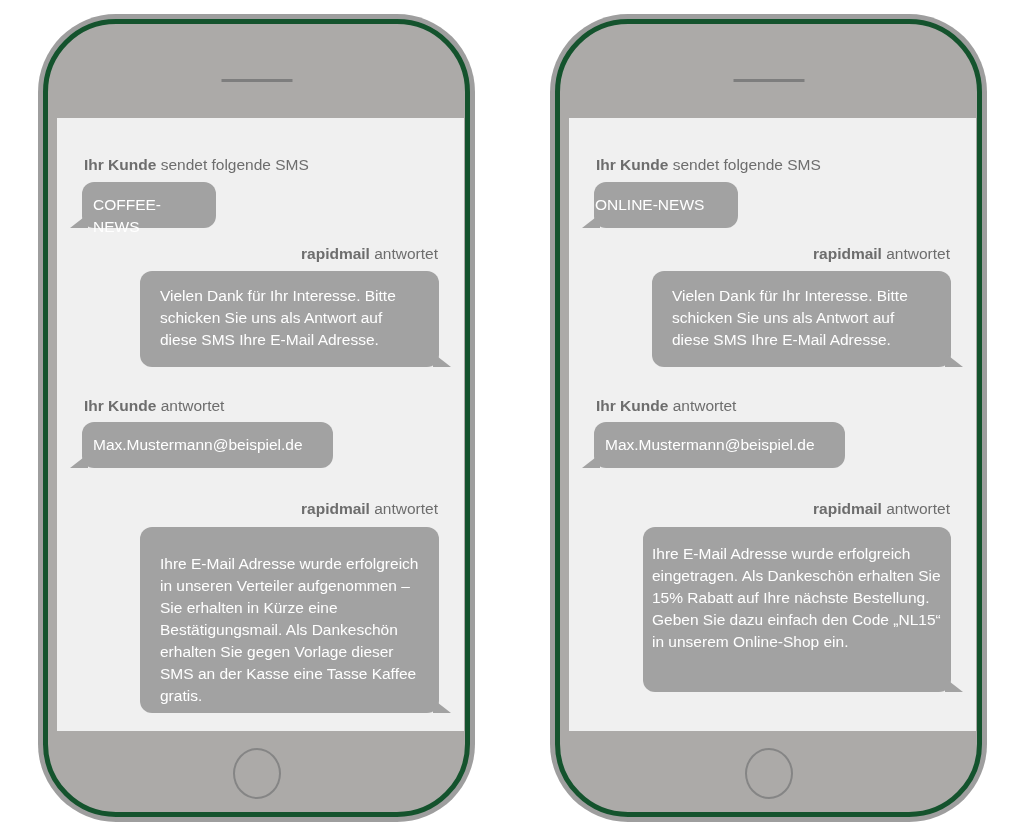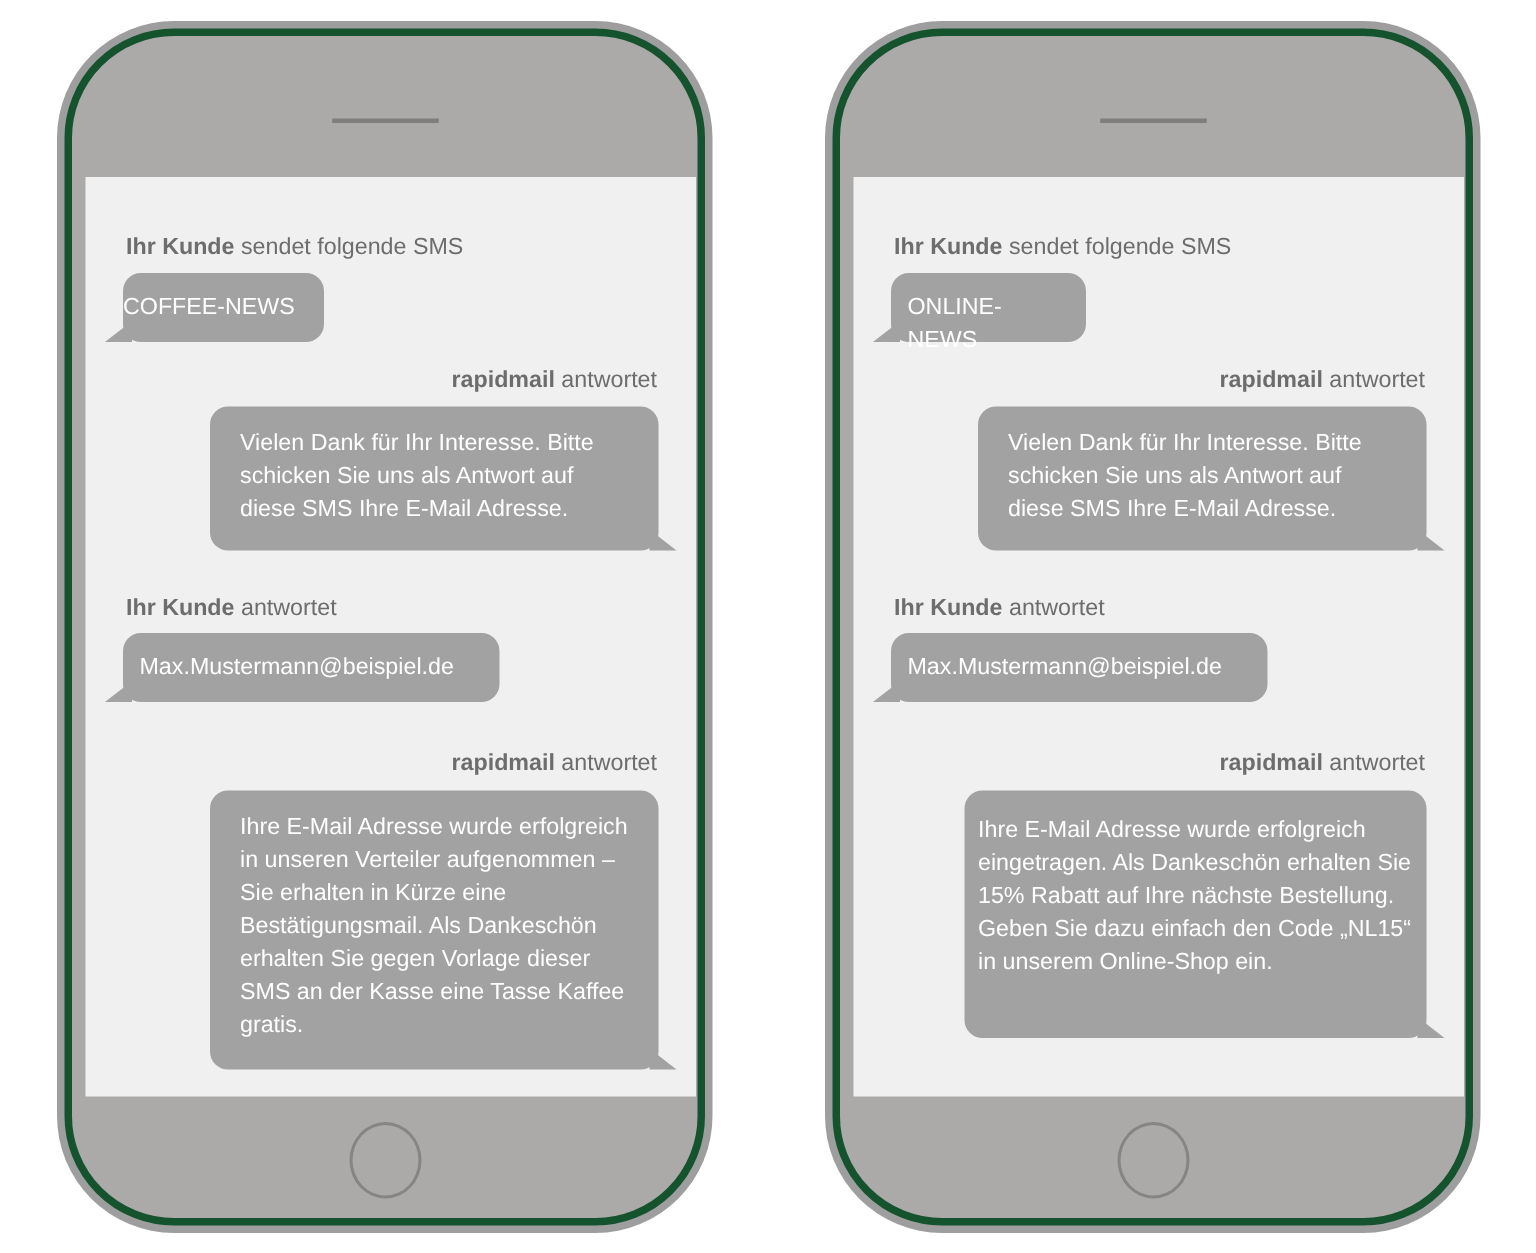"COFFEE-NEWS" div.bubble { padding: 12px 0 -> 12px 11px }
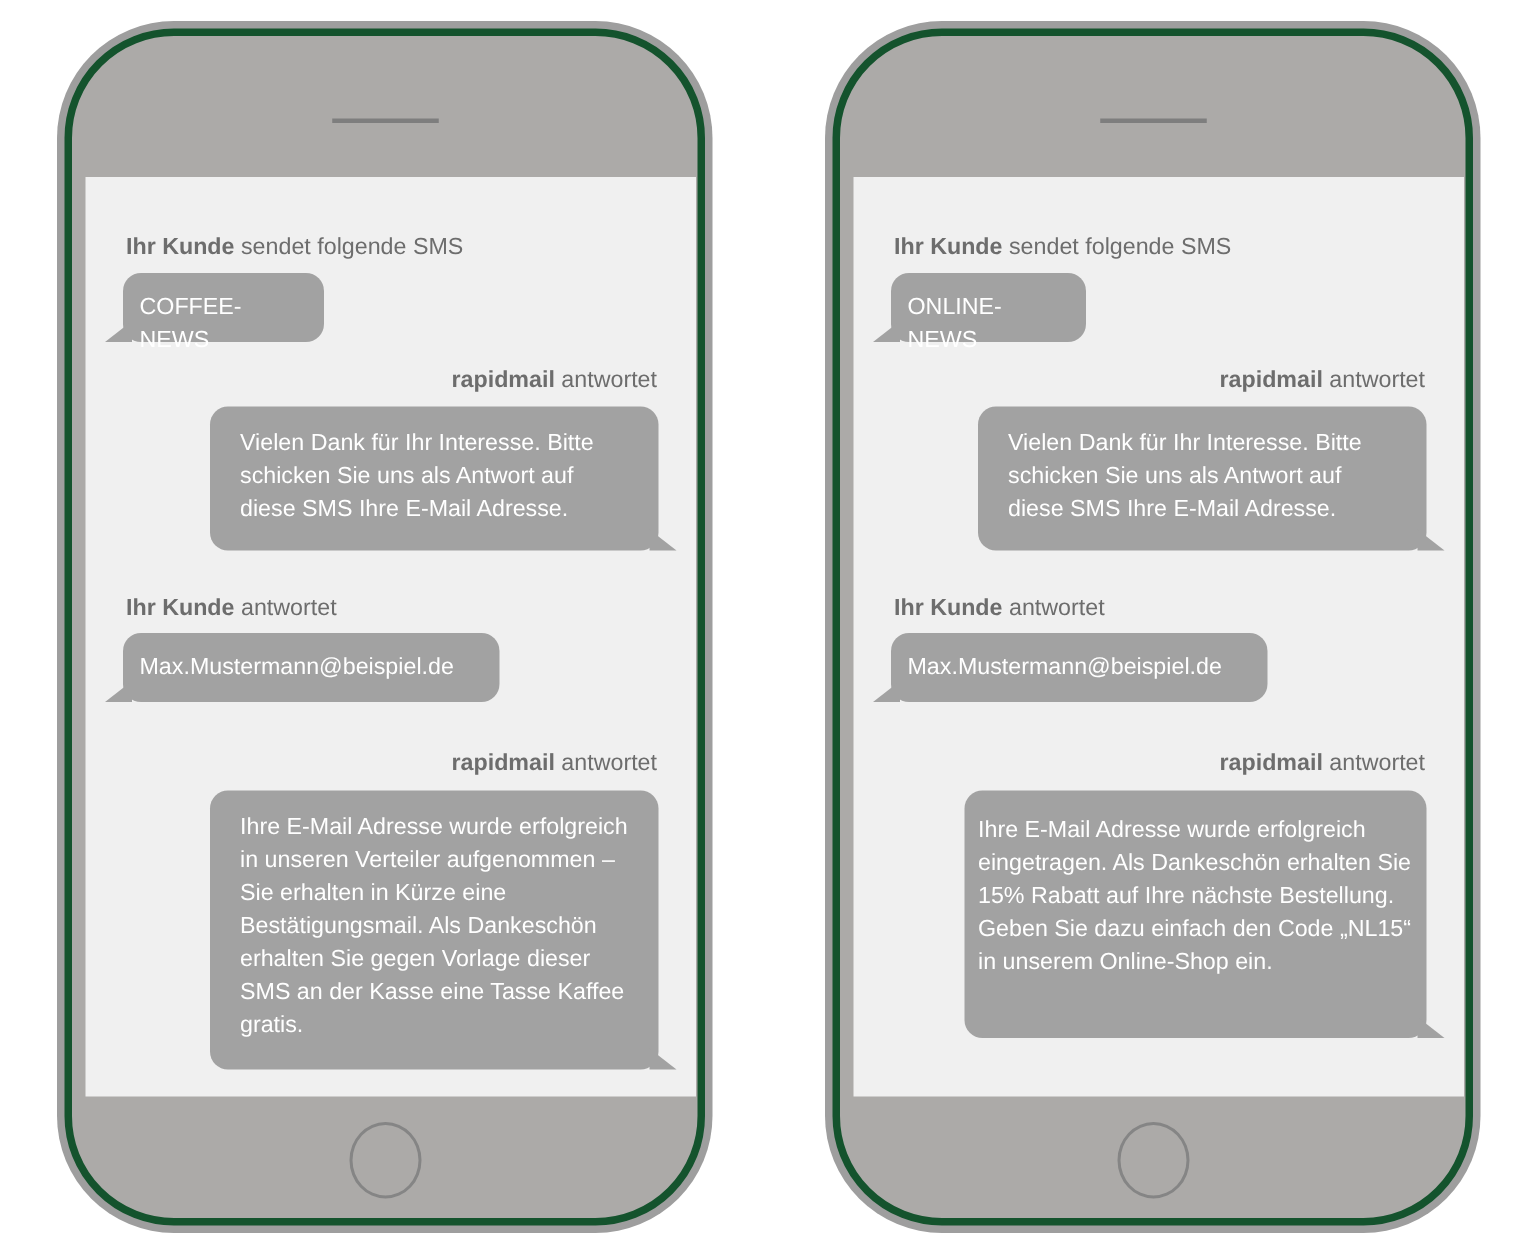"ONLINE-NEWS" div.bubble { padding: 12px 11px -> 12px 1px; width: 130px -> 144px }
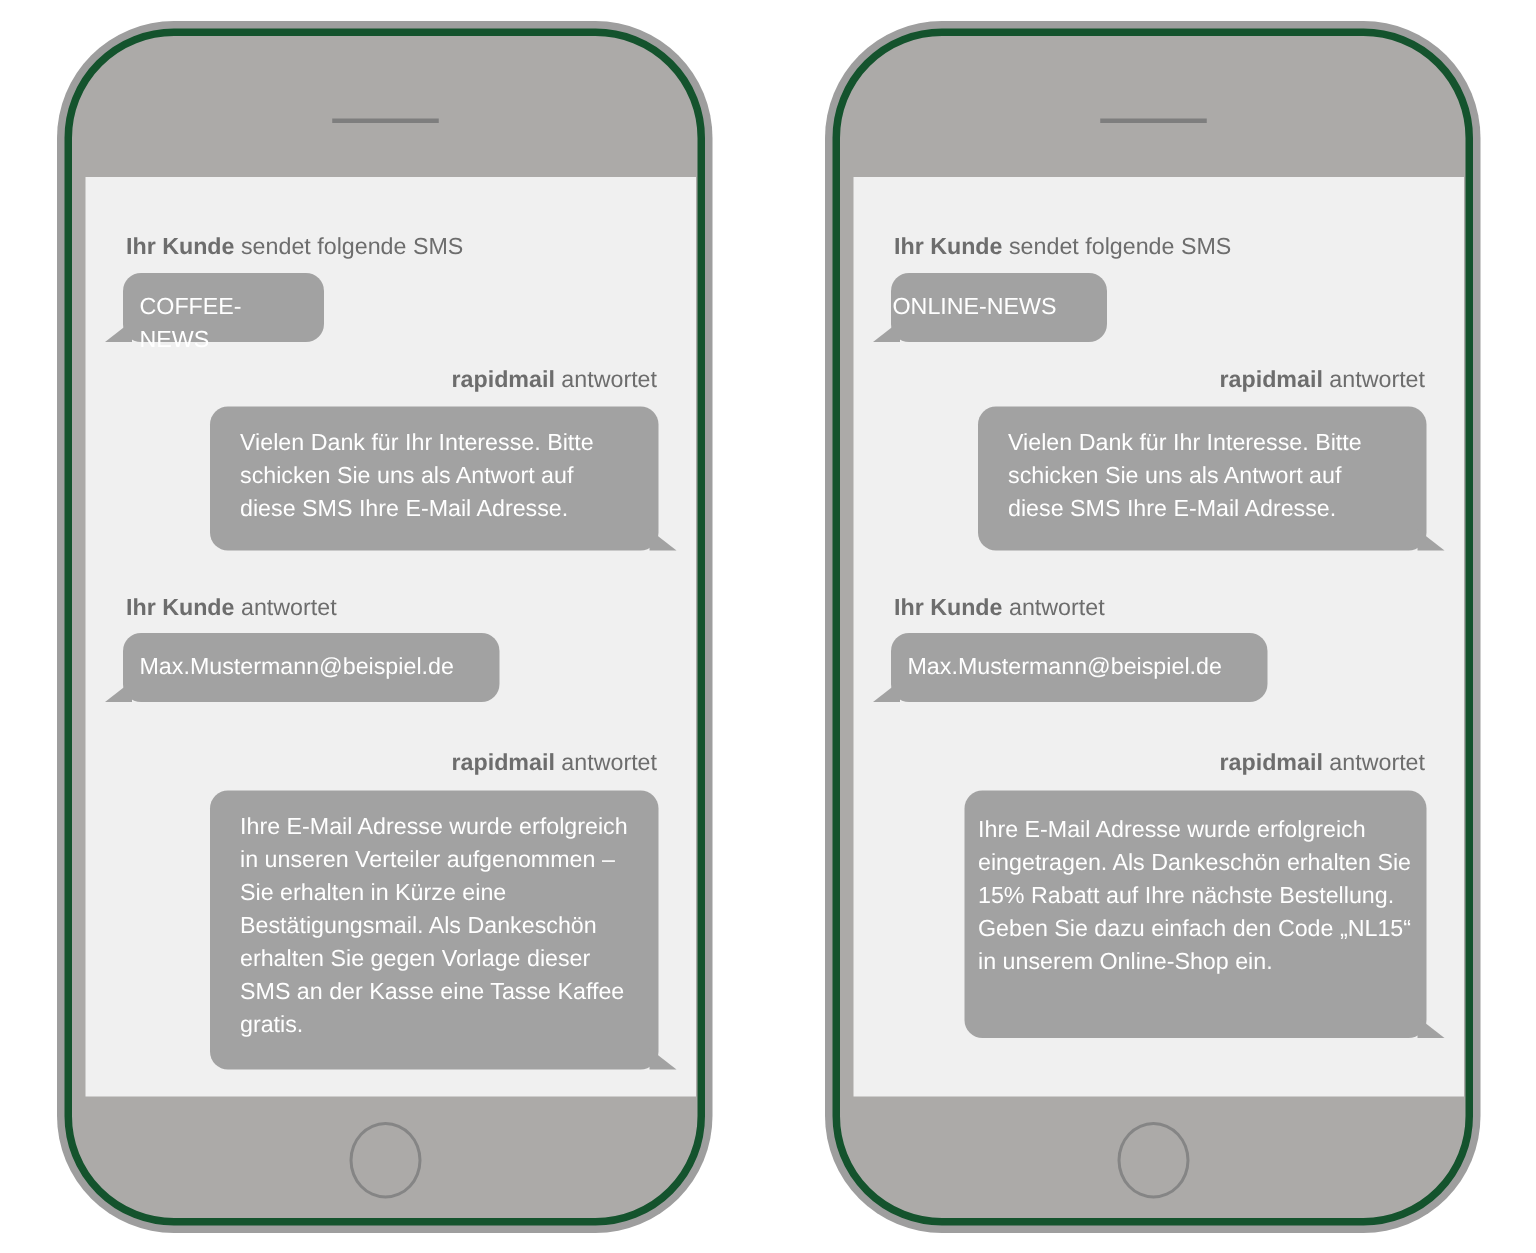"Ihre E-Mail Adresse wurde erfolgreich in" div.bubble { padding: 14px 20px -> 26px 20px }
